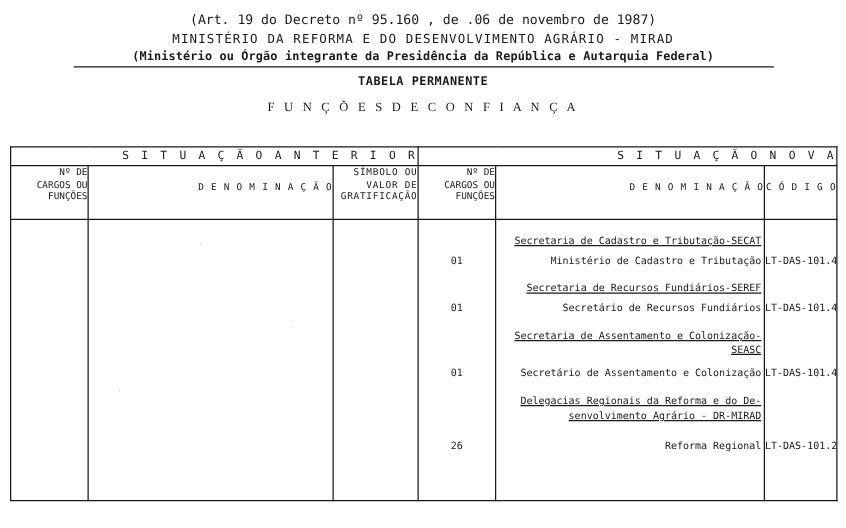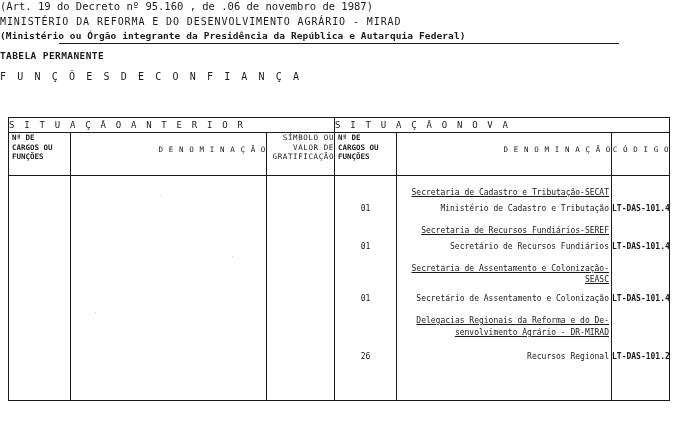"(Art. 19 do Decreto nº" .header { padding-top: 0 -> 10px; text-align: none -> center }
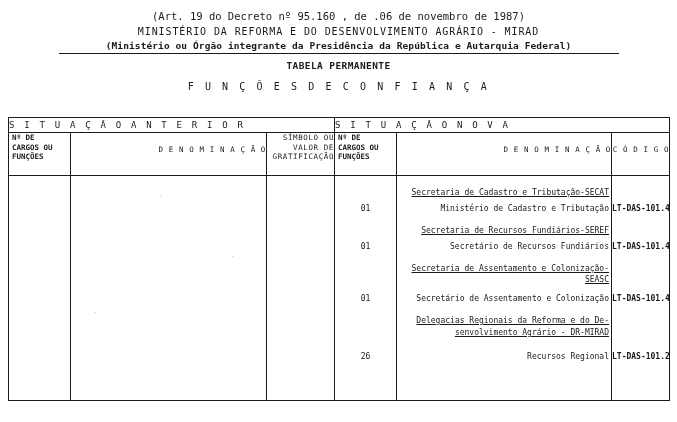"F U N Ç Õ" .h-funcoes { font-family: none -> Liberation Serif, serif }
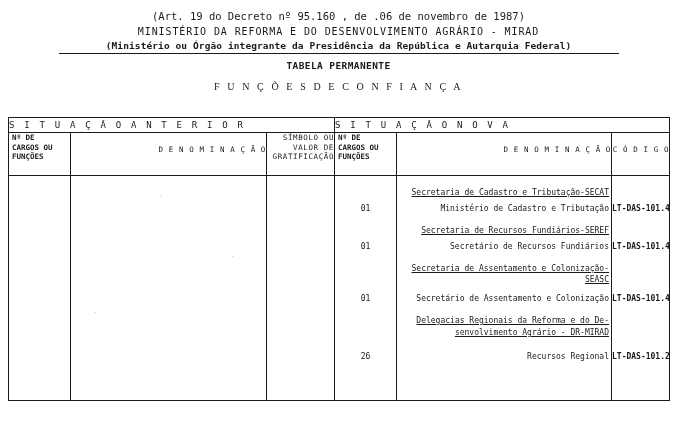"S I T U A" .grp-head { text-align: left -> right }
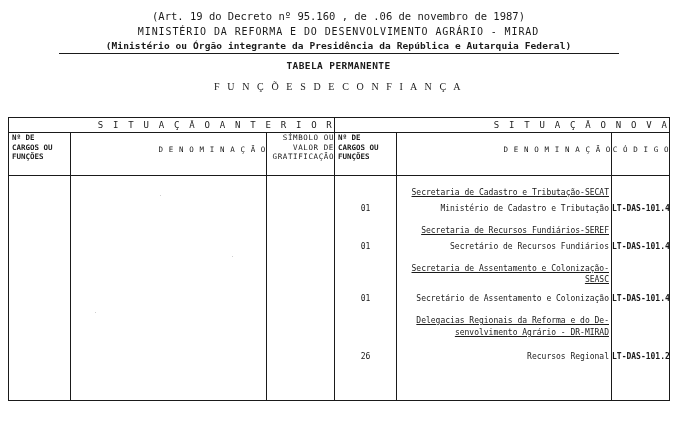"Nº DE" .col-head.left { font-weight: bold -> none; text-align: left -> right }
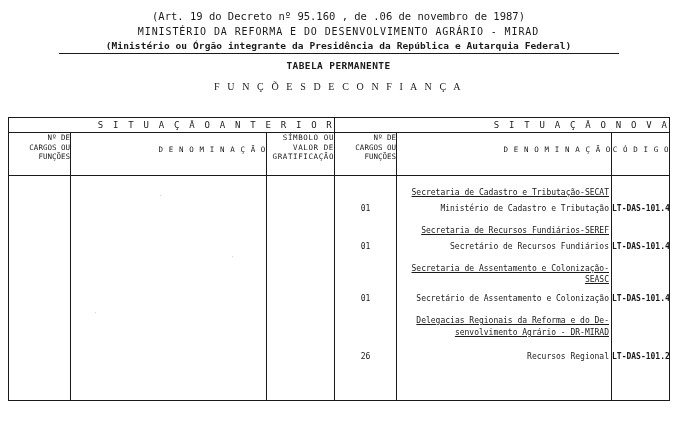"LT-DAS-101.4" .codline { font-weight: bold -> none }
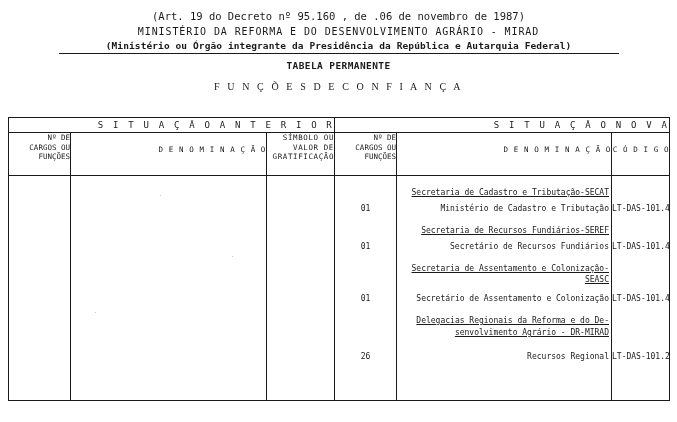"Recursos Regional" div.line { text: Recursos -> Reforma }
